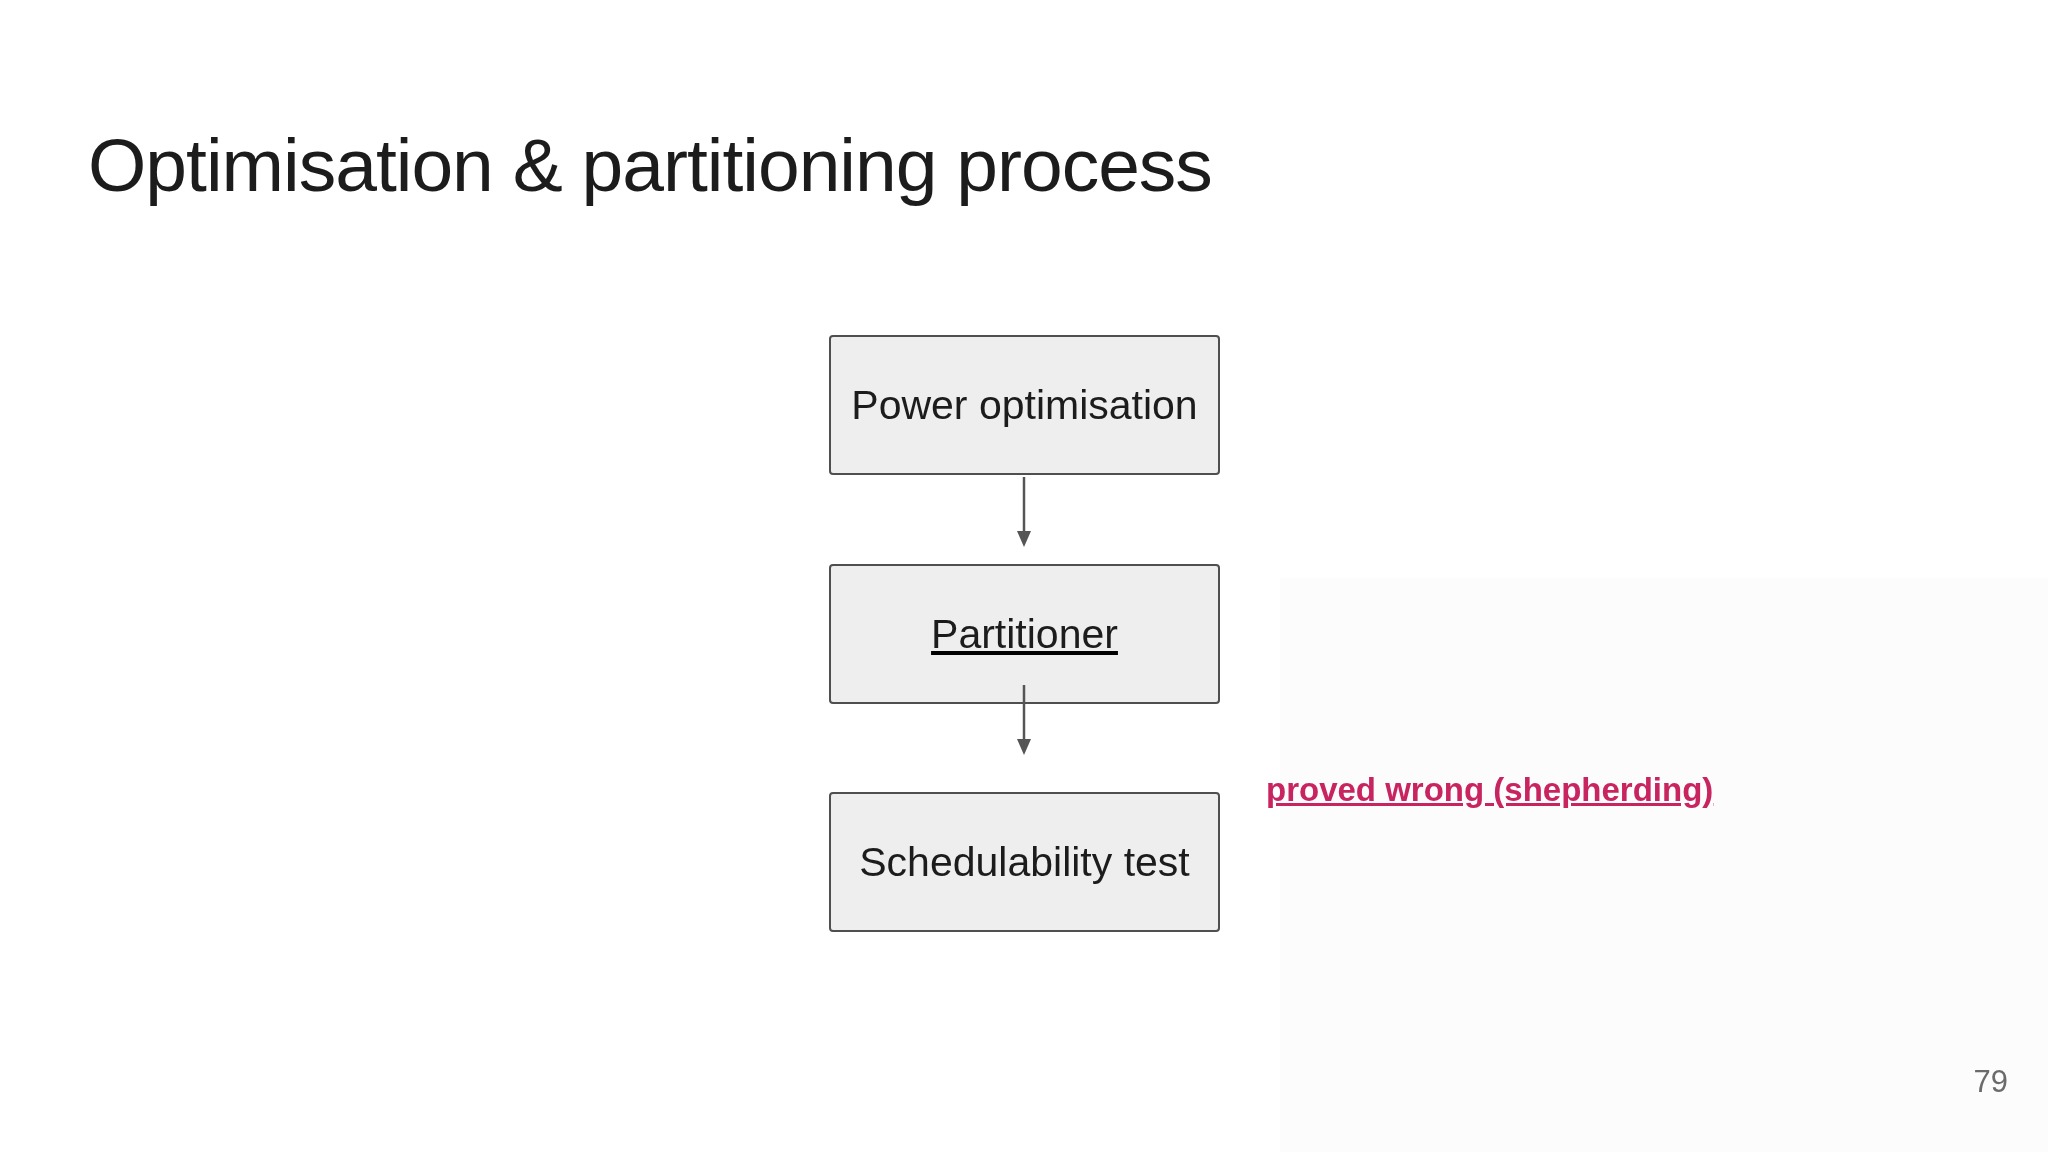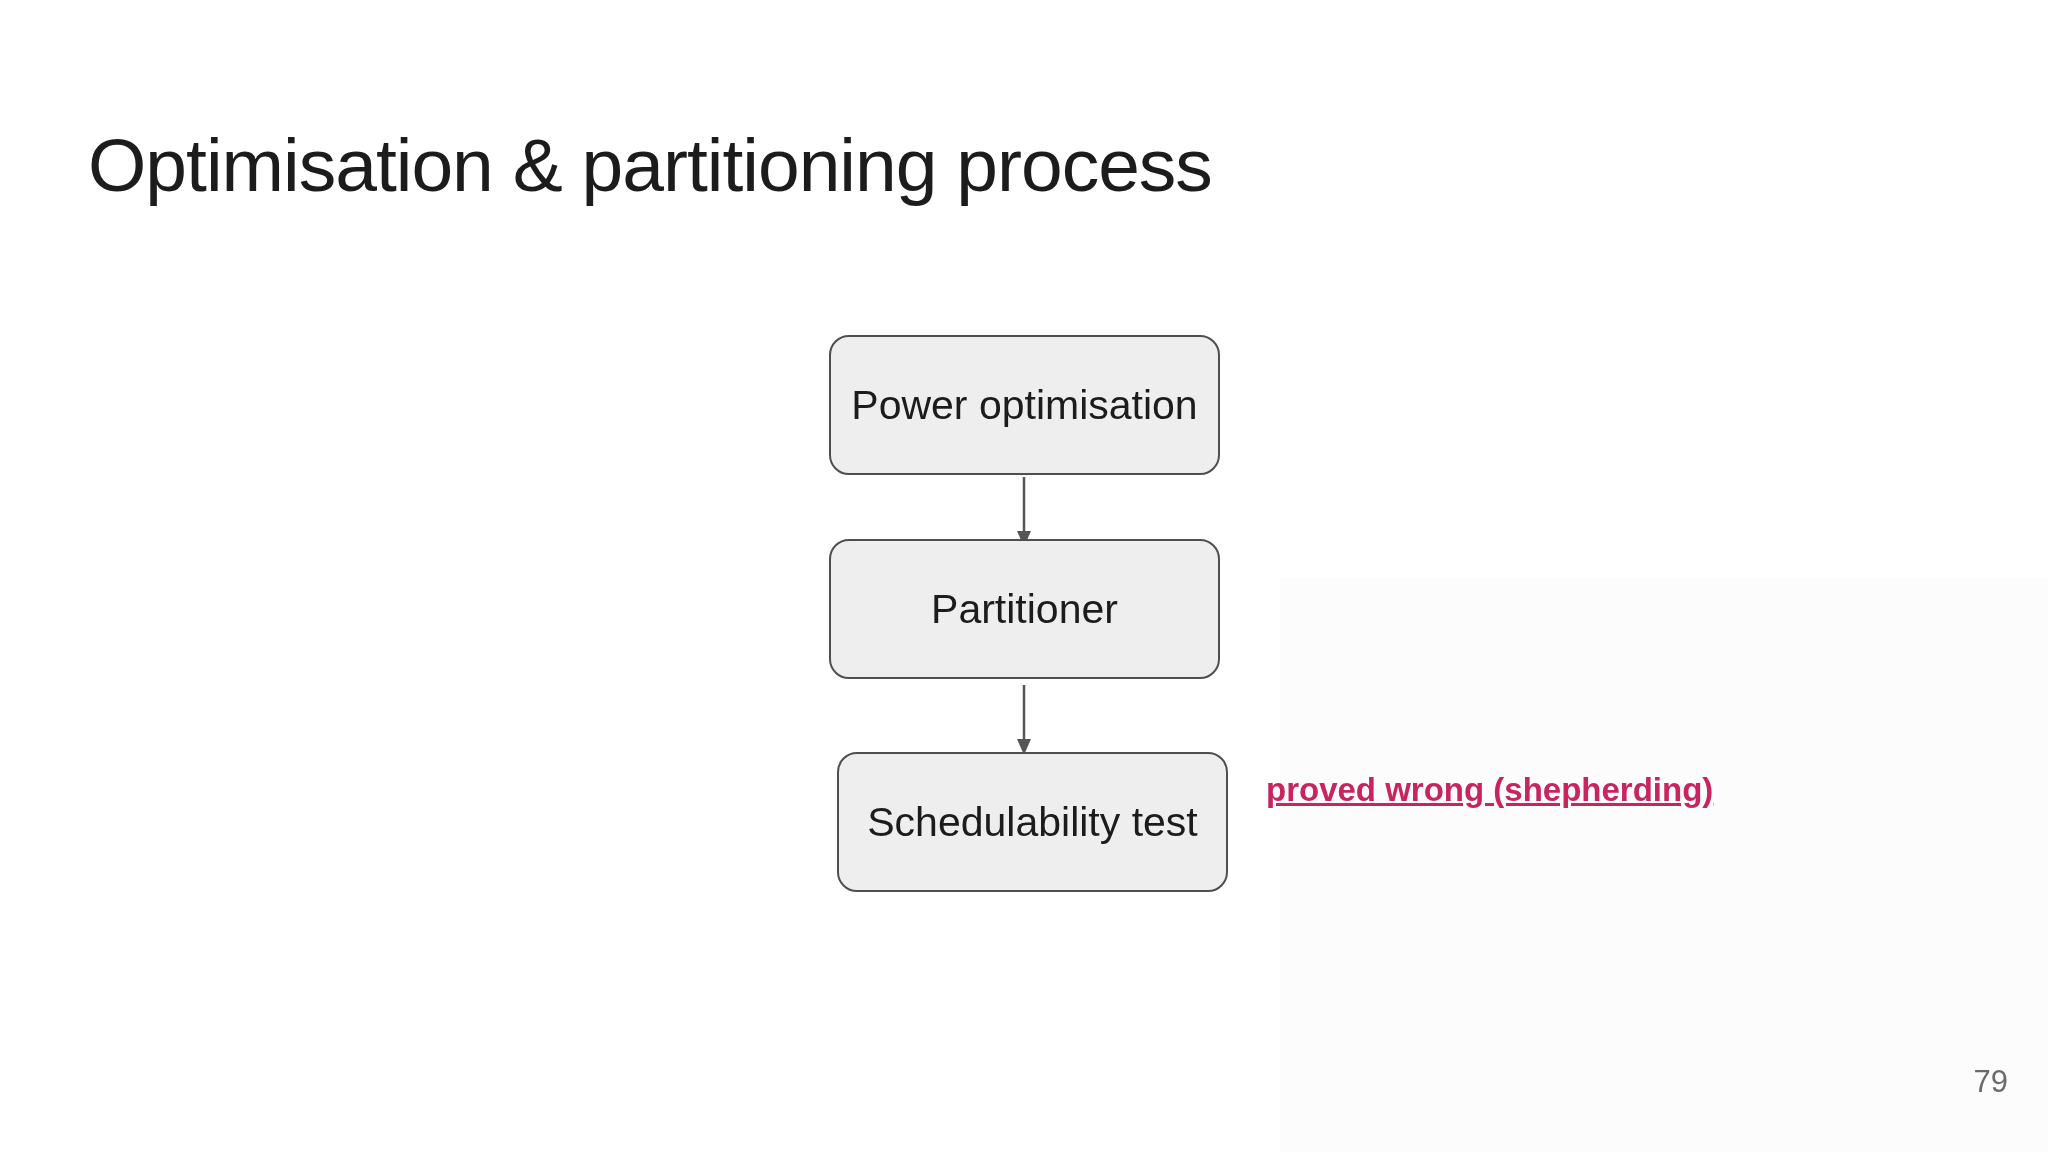"Power optimisation" .flow-node { border-radius: 20px -> 4px }
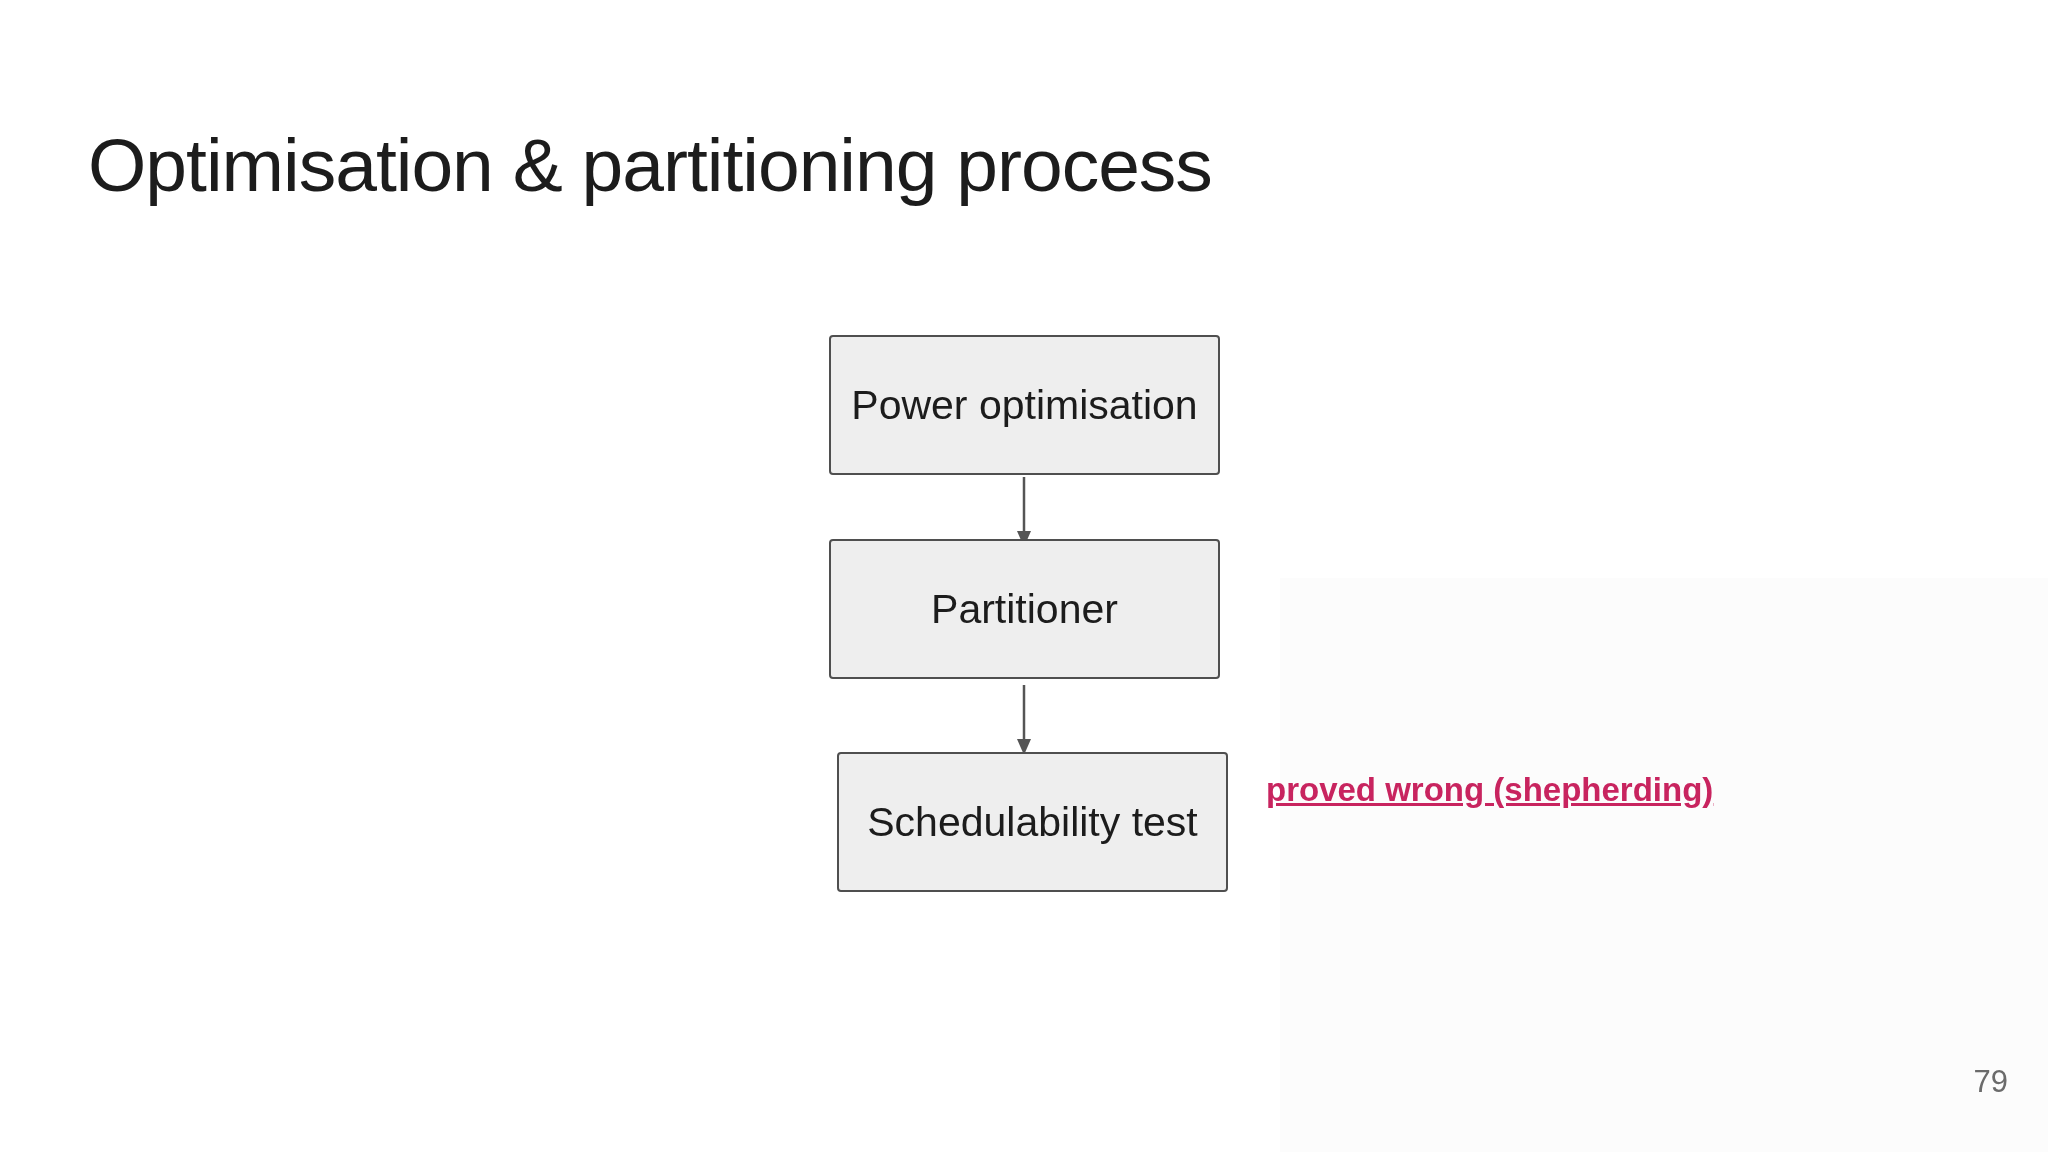"Partitioner" .node-2 { text-decoration: none -> underline; top: 539px -> 564px }
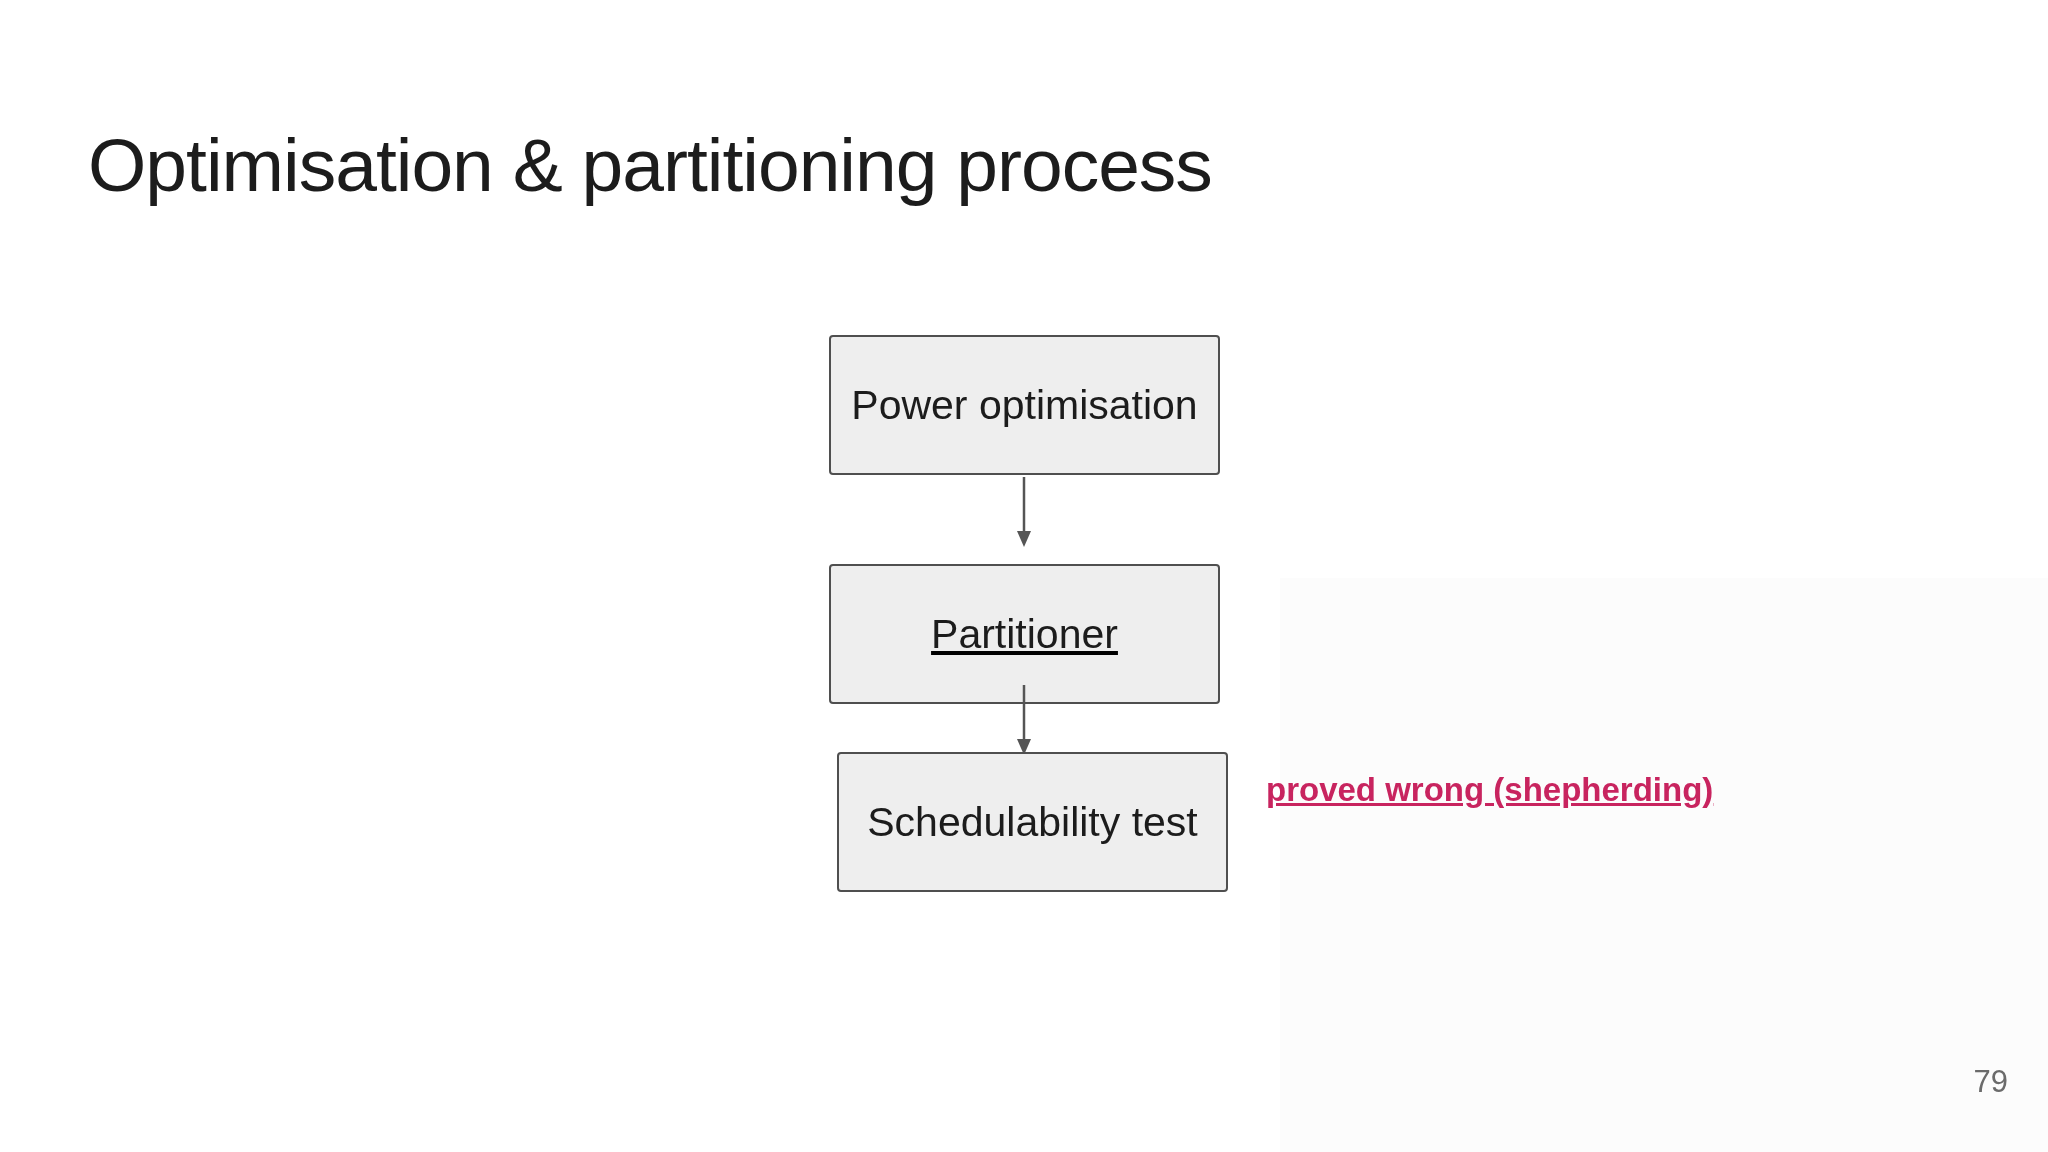"Schedulability test" .node-3 { margin-left: 8px -> none; top: 752px -> 792px }
